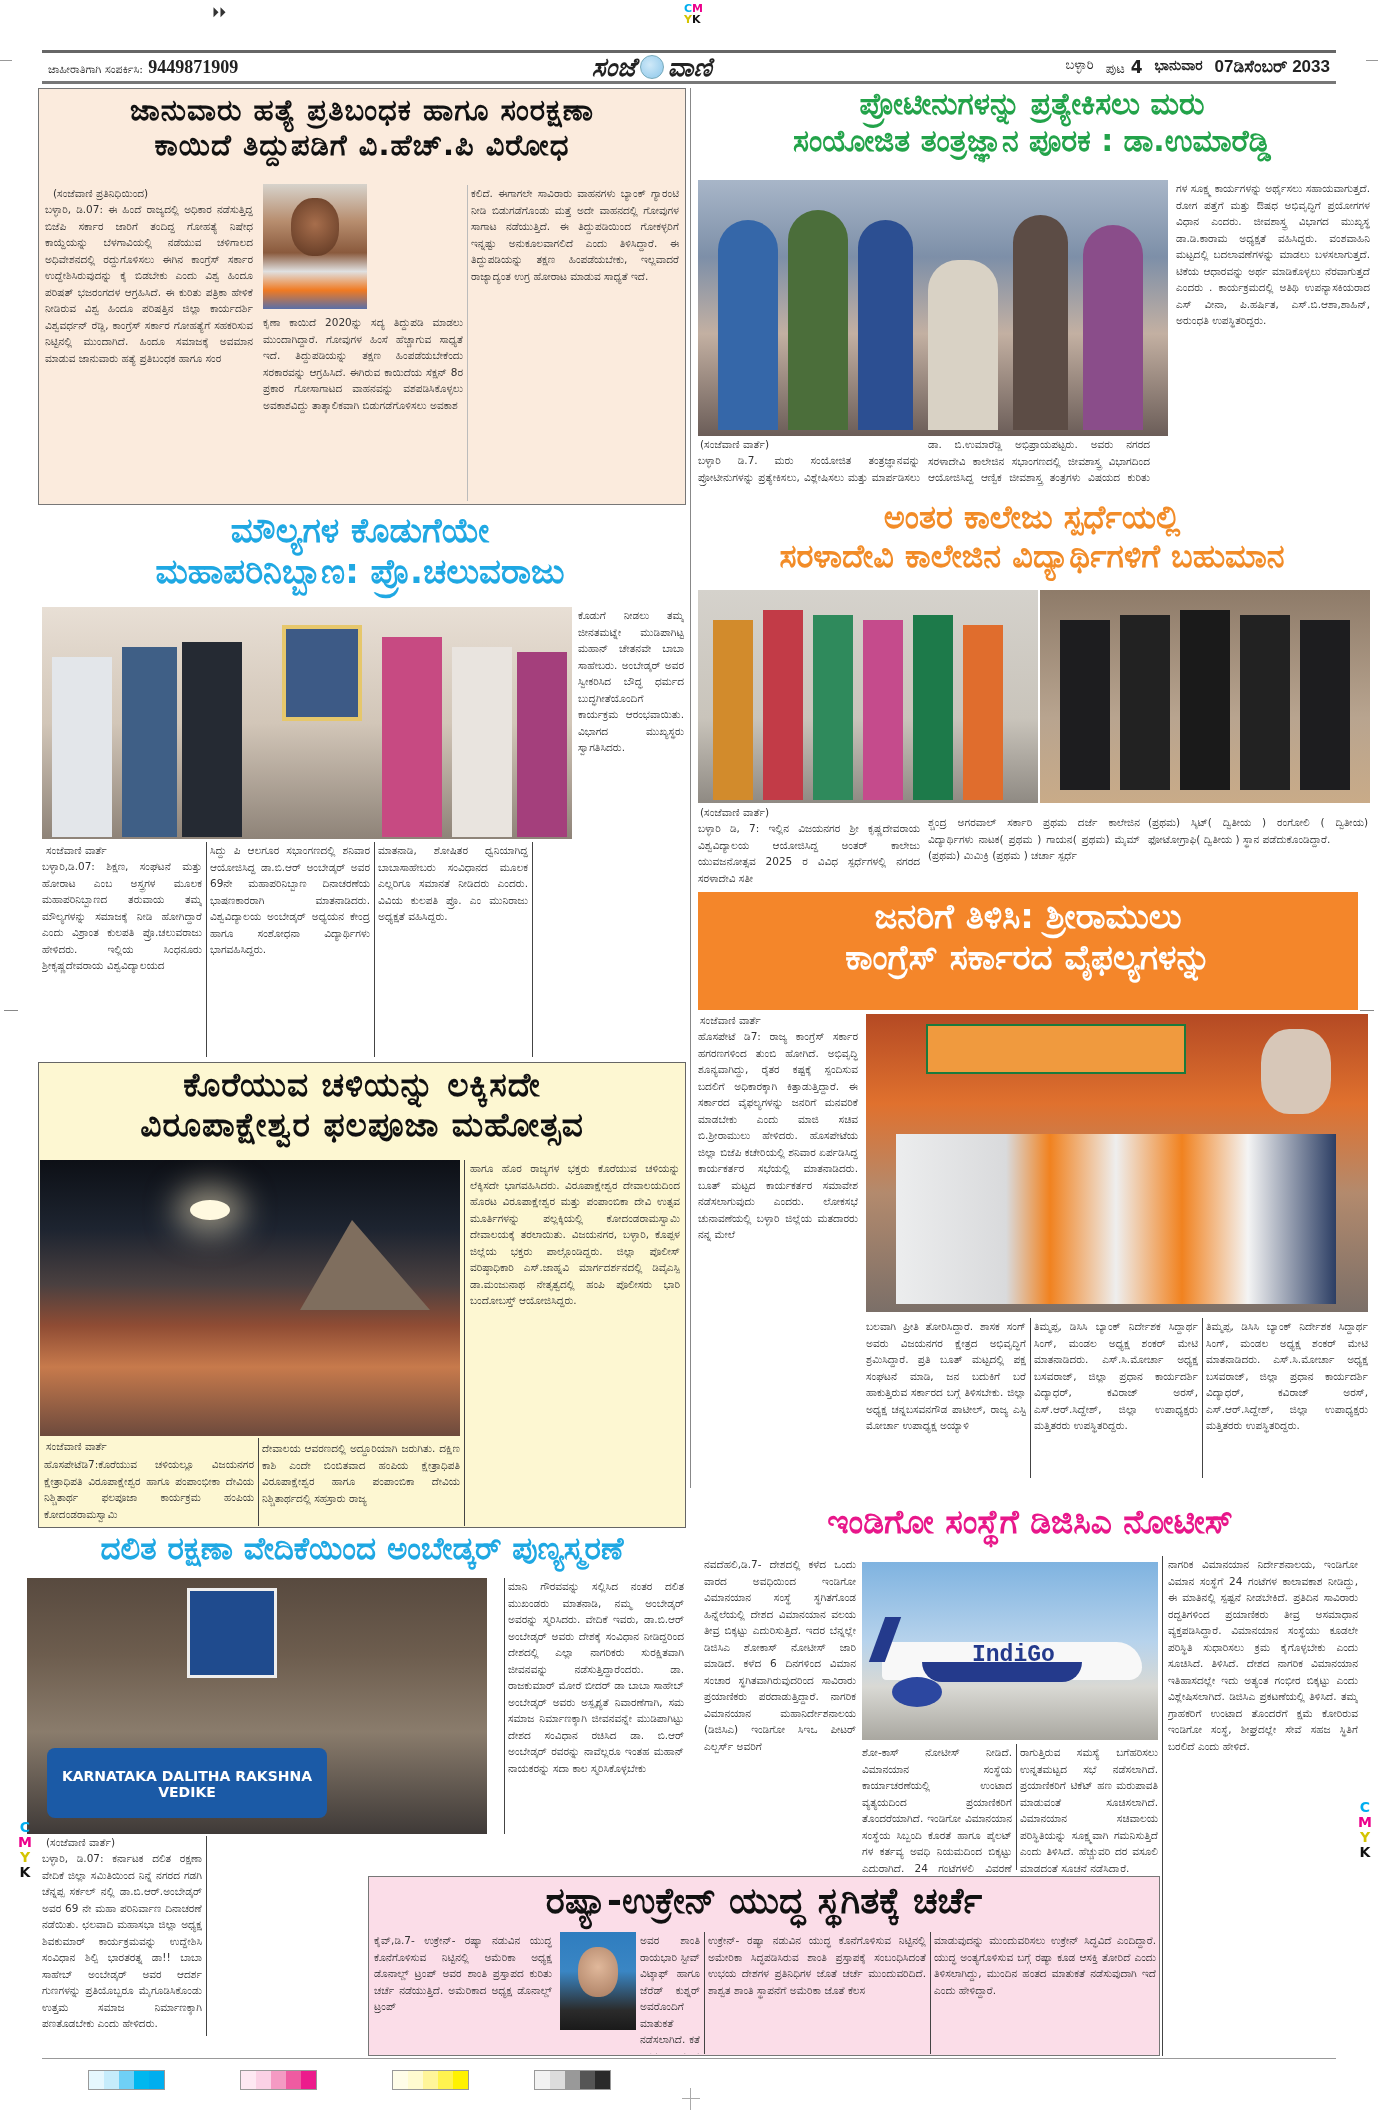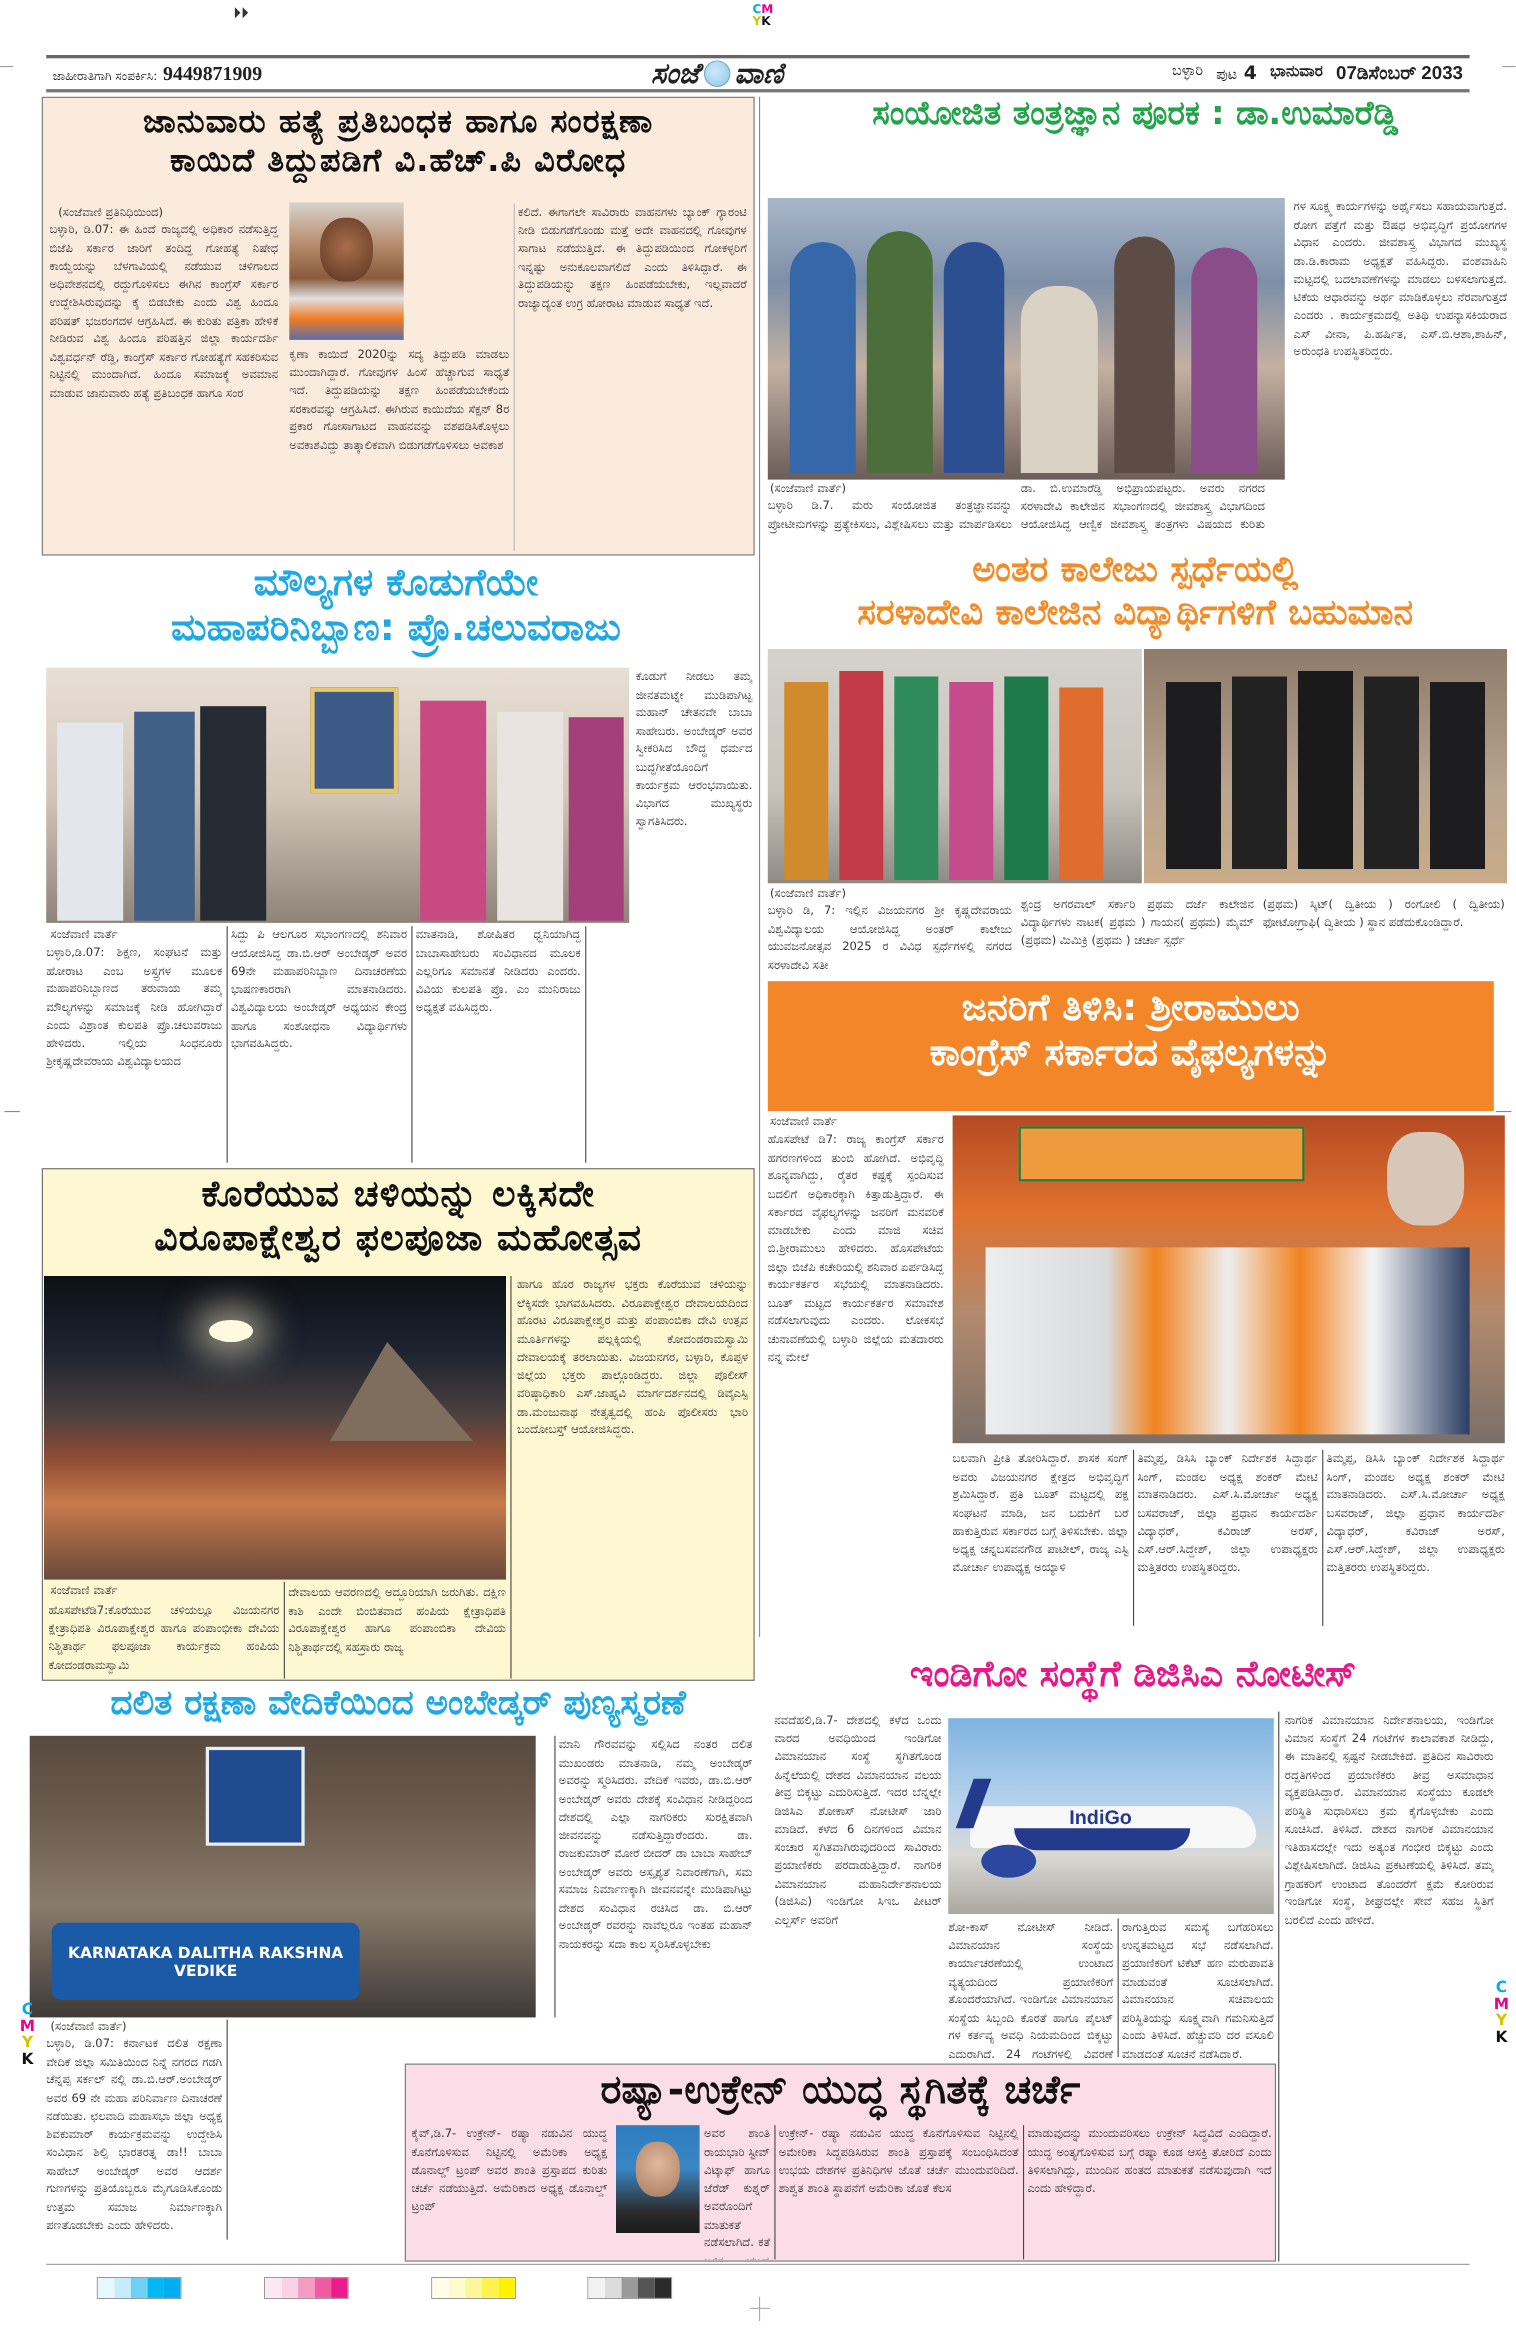"ಪ್ರೋಟೀನುಗಳನ್ನು ಪ್ರತ್ಯೇಕಿಸಲು ಮರು" div { html: none -> <div>ಪ್ರೋಟೀನುಗಳನ್ನು ಪ್ರತ್ಯೇಕಿಸಲು ಮರು</div> }
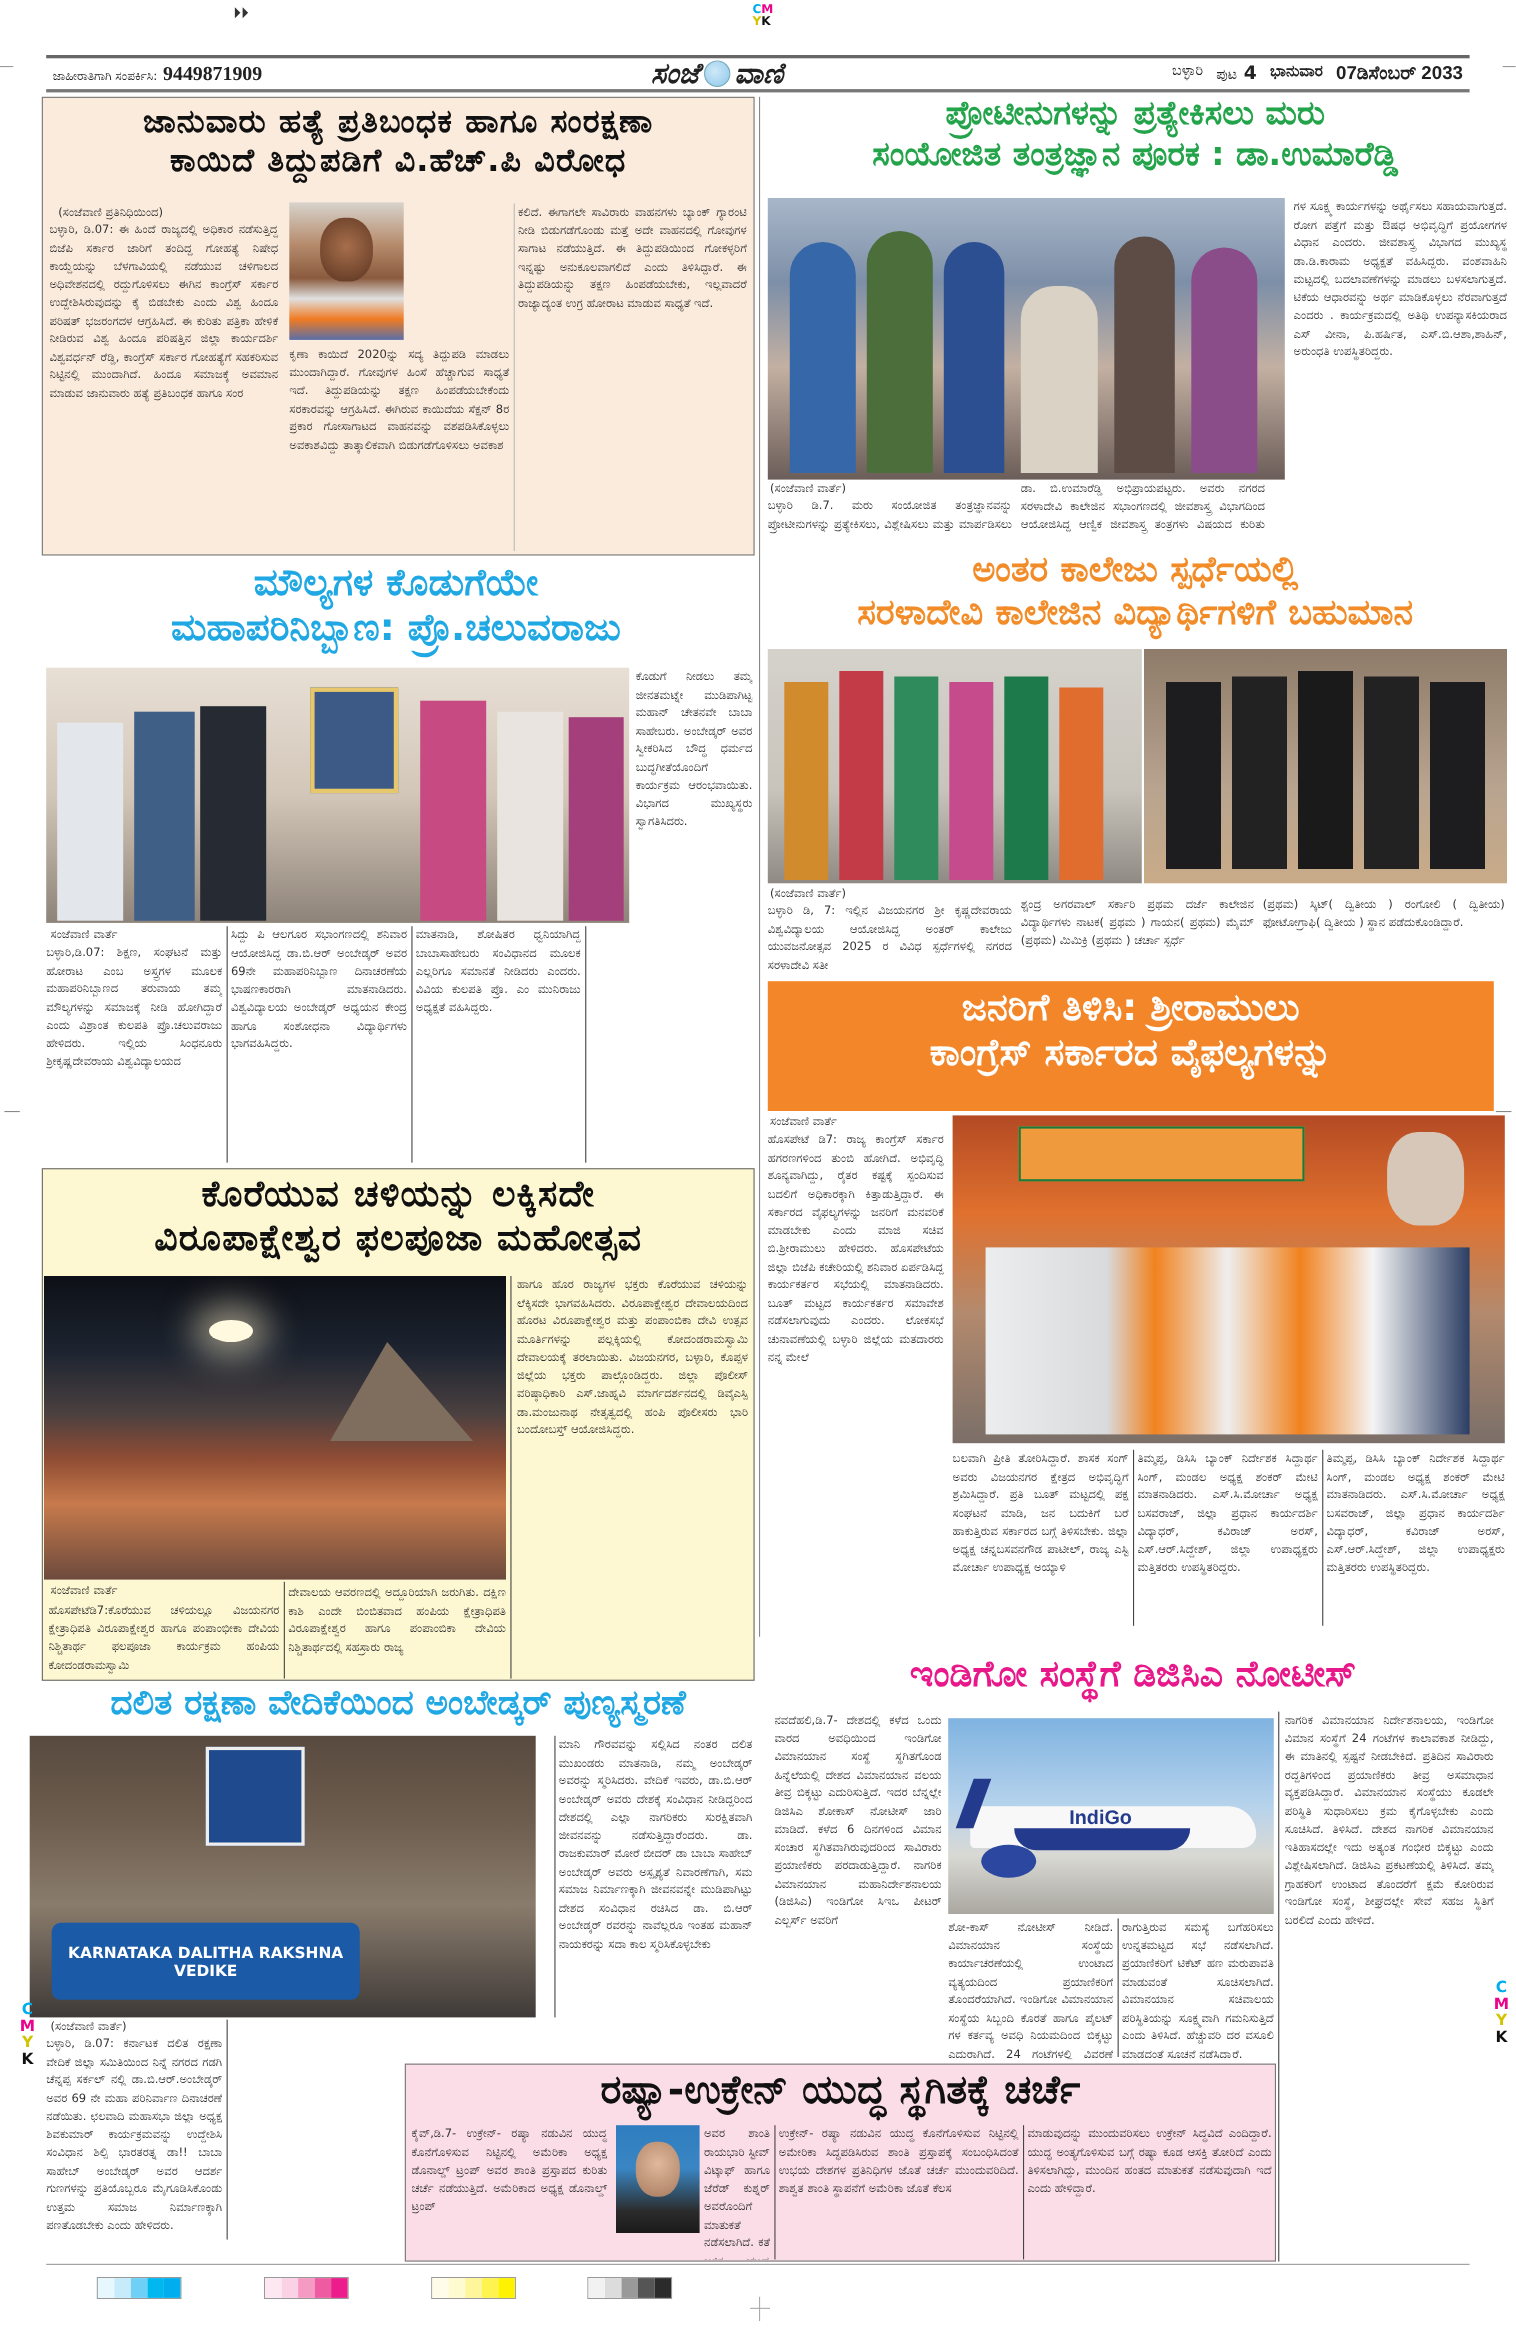"IndiGo" div { font-family: Liberation Sans, sans-serif -> Liberation Mono, monospace; font-size: 18px -> 23px }
